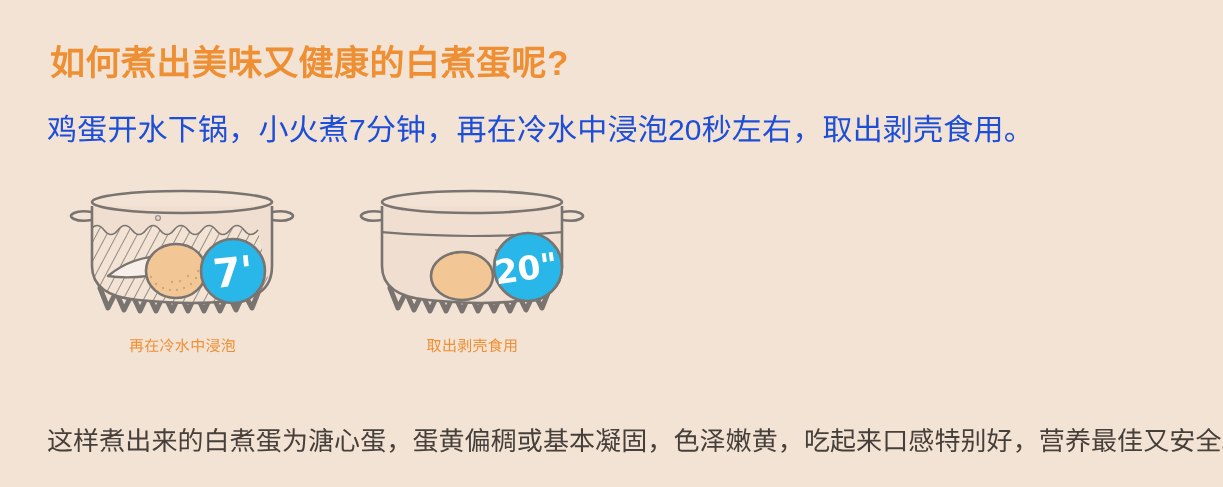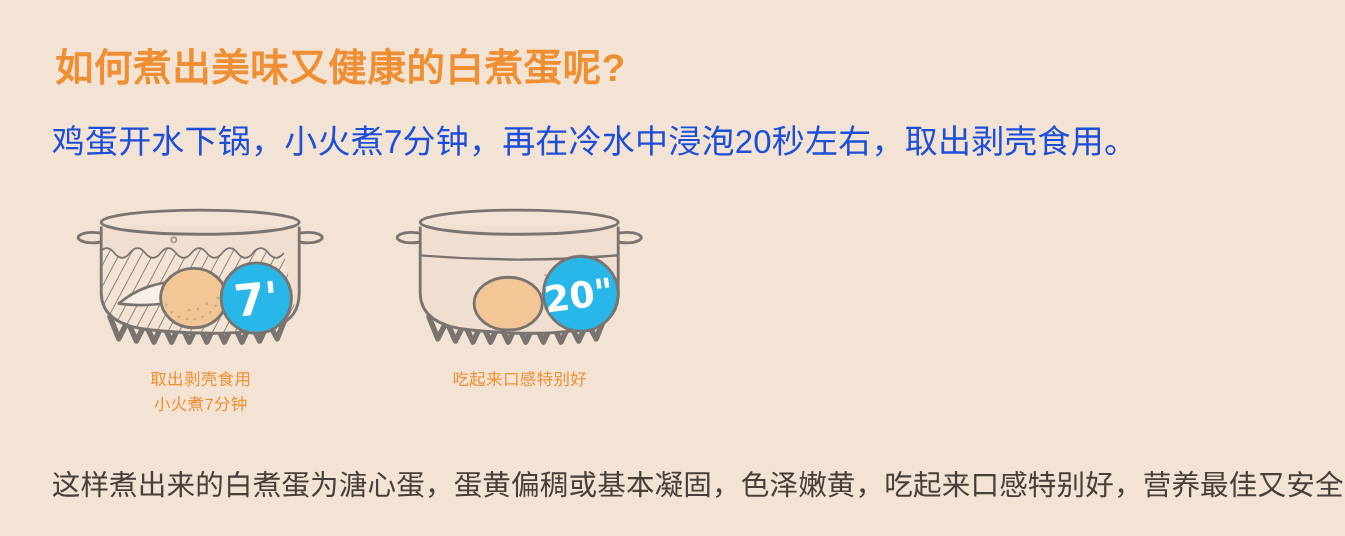"取出剥壳食用" span.line { text: 取出剥壳食用 -> 再在冷水中浸泡 }
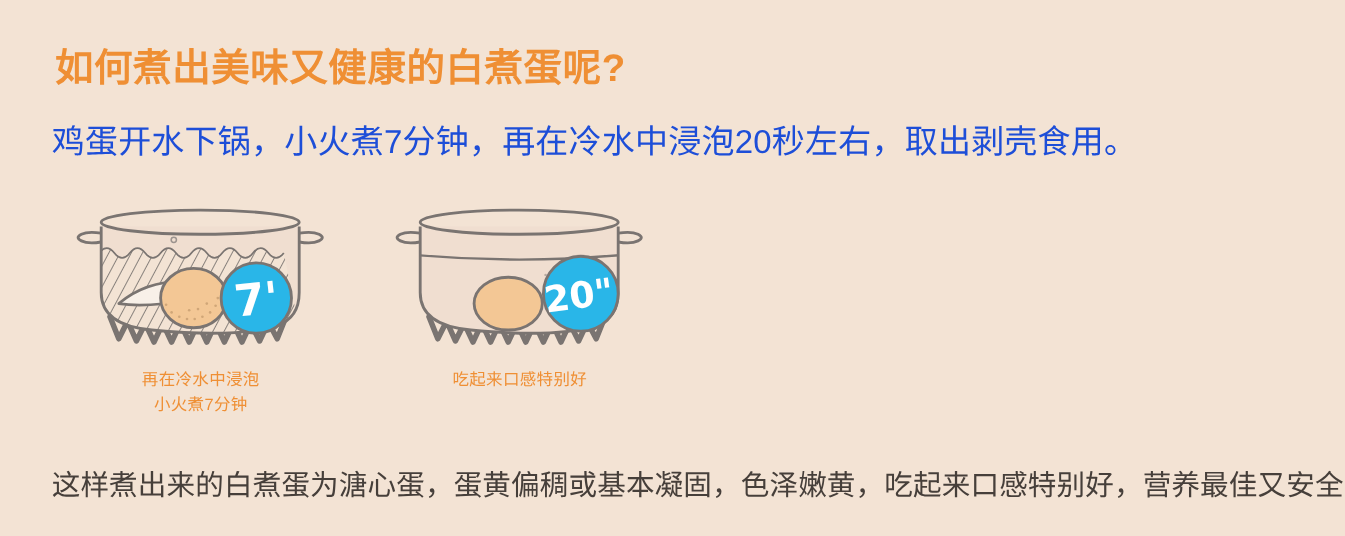"吃起来口感特别好" span.line { text: 吃起来口感特别好 -> 取出剥壳食用 }
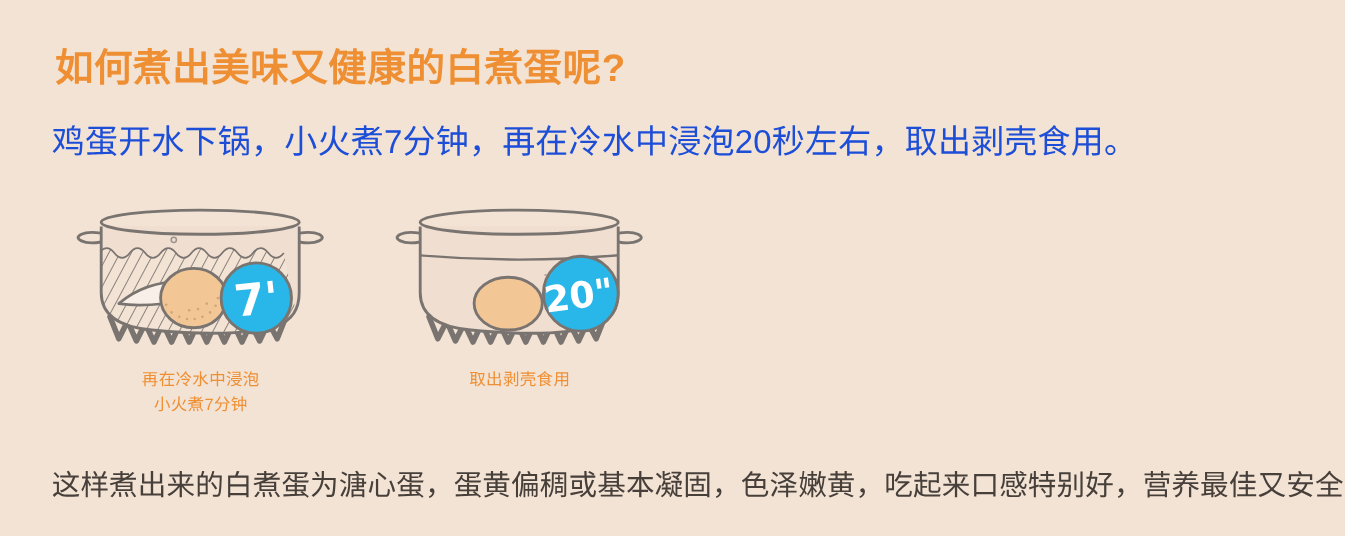"小火煮7分钟" span.line { html: <span>小火煮7分钟</span> -> none }
